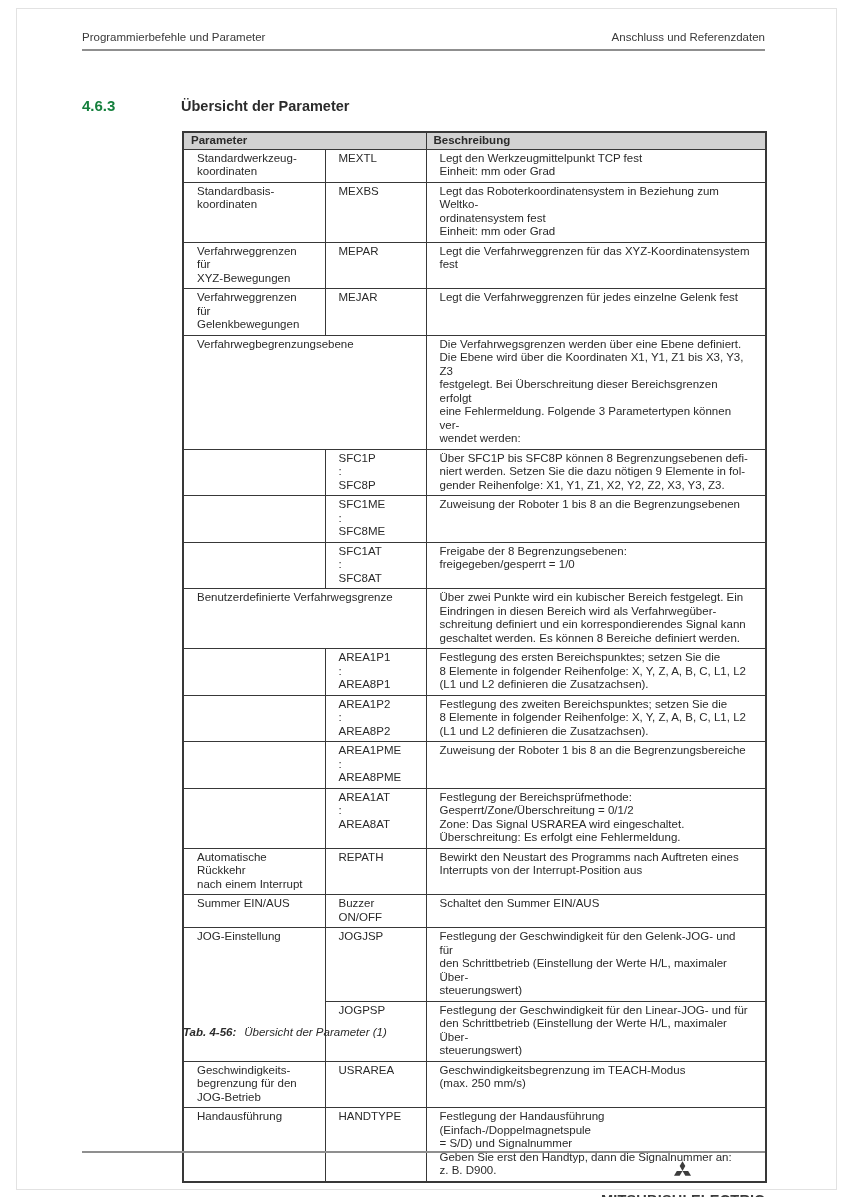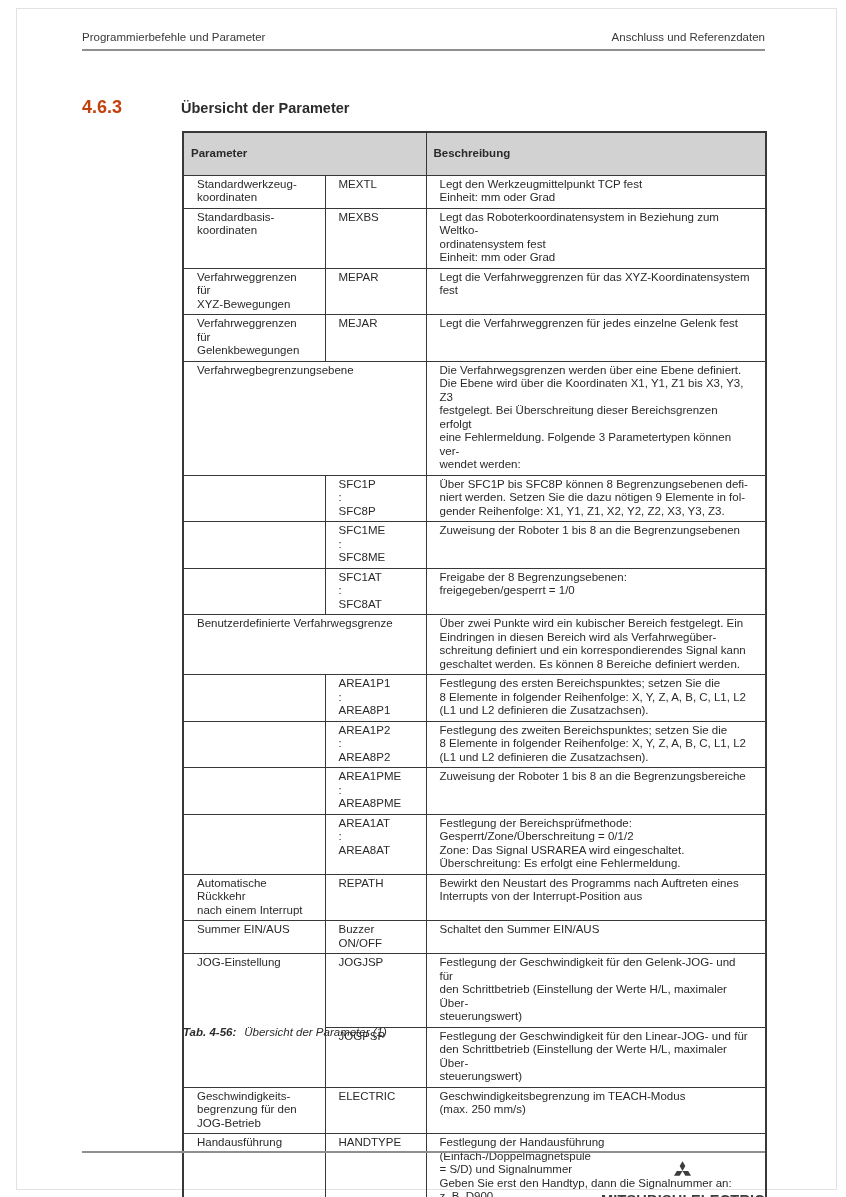"4.6.3" .section-number { color: #c2410c -> #15803d; font-size: 18px -> 15px }
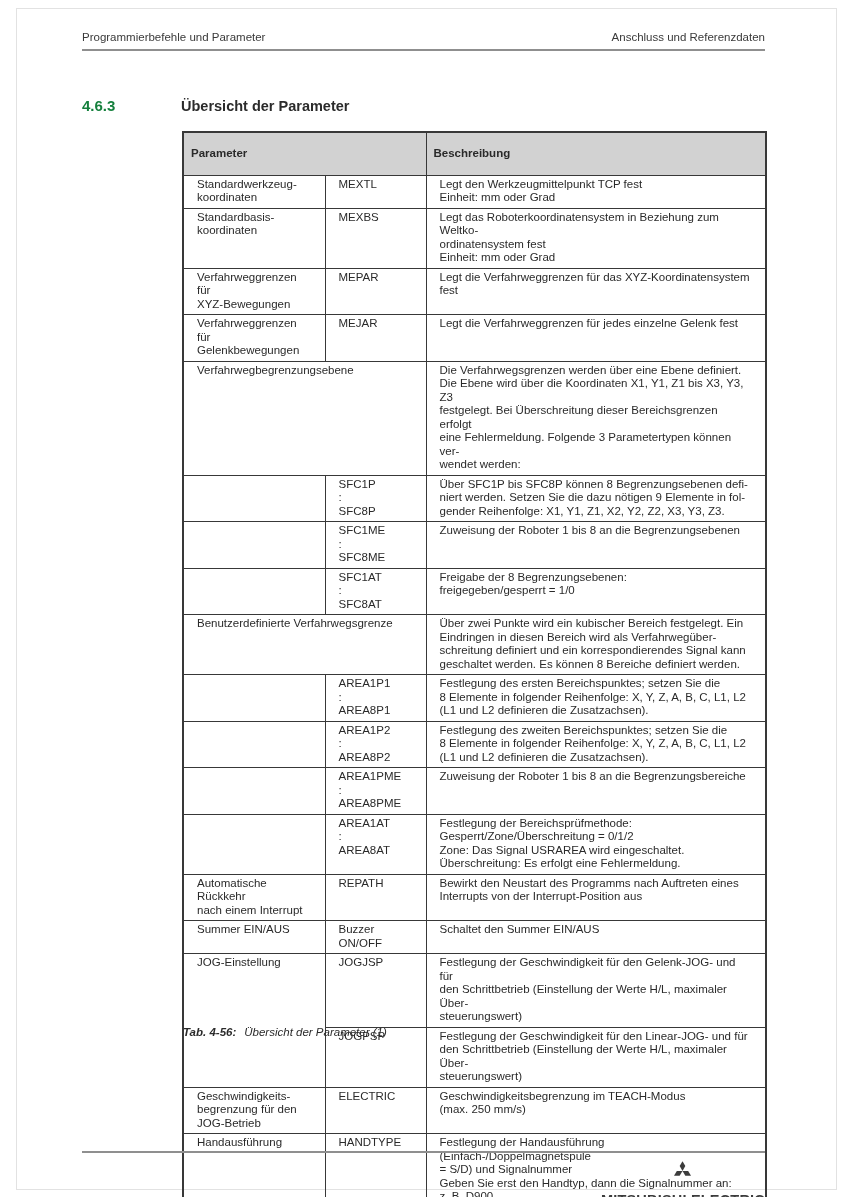"Parameter" .param-table thead th { padding: 14px 7px -> 1px 7px }
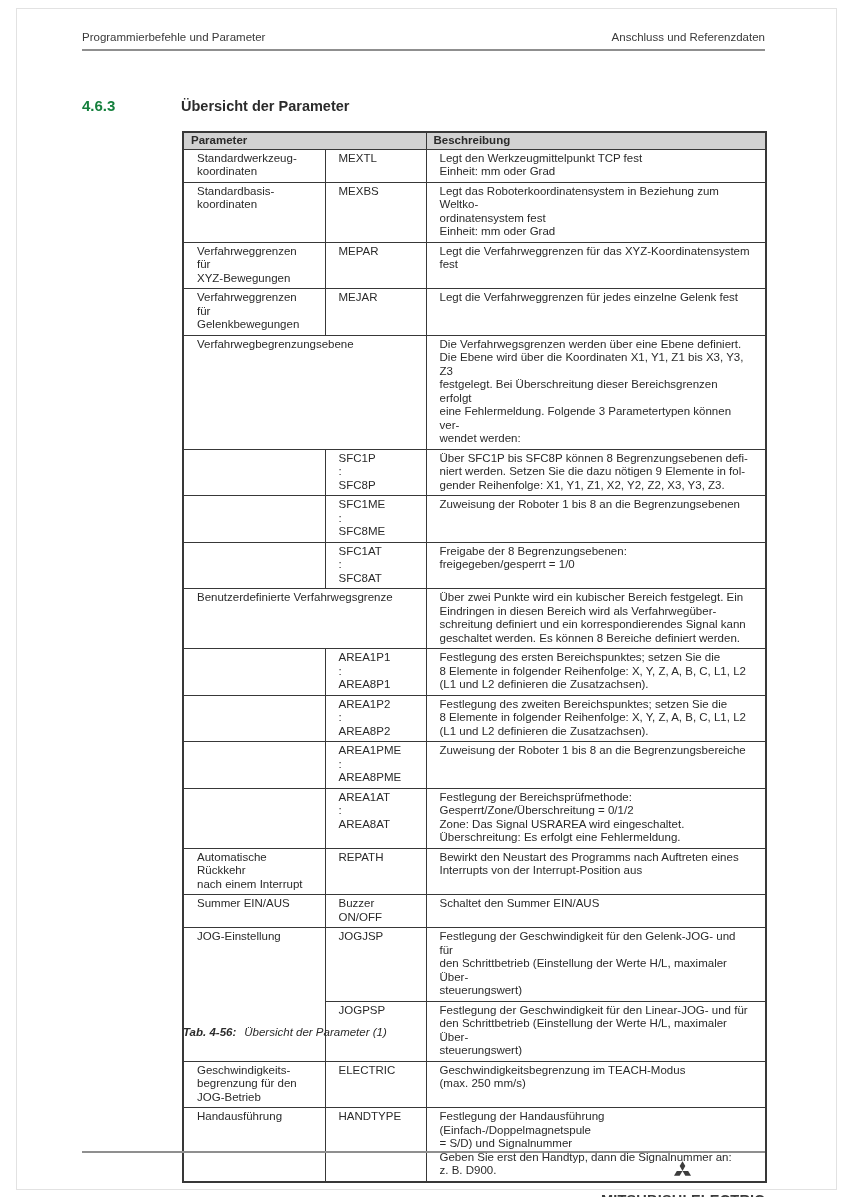"ELECTRIC" td { text: ELECTRIC -> USRAREA }
